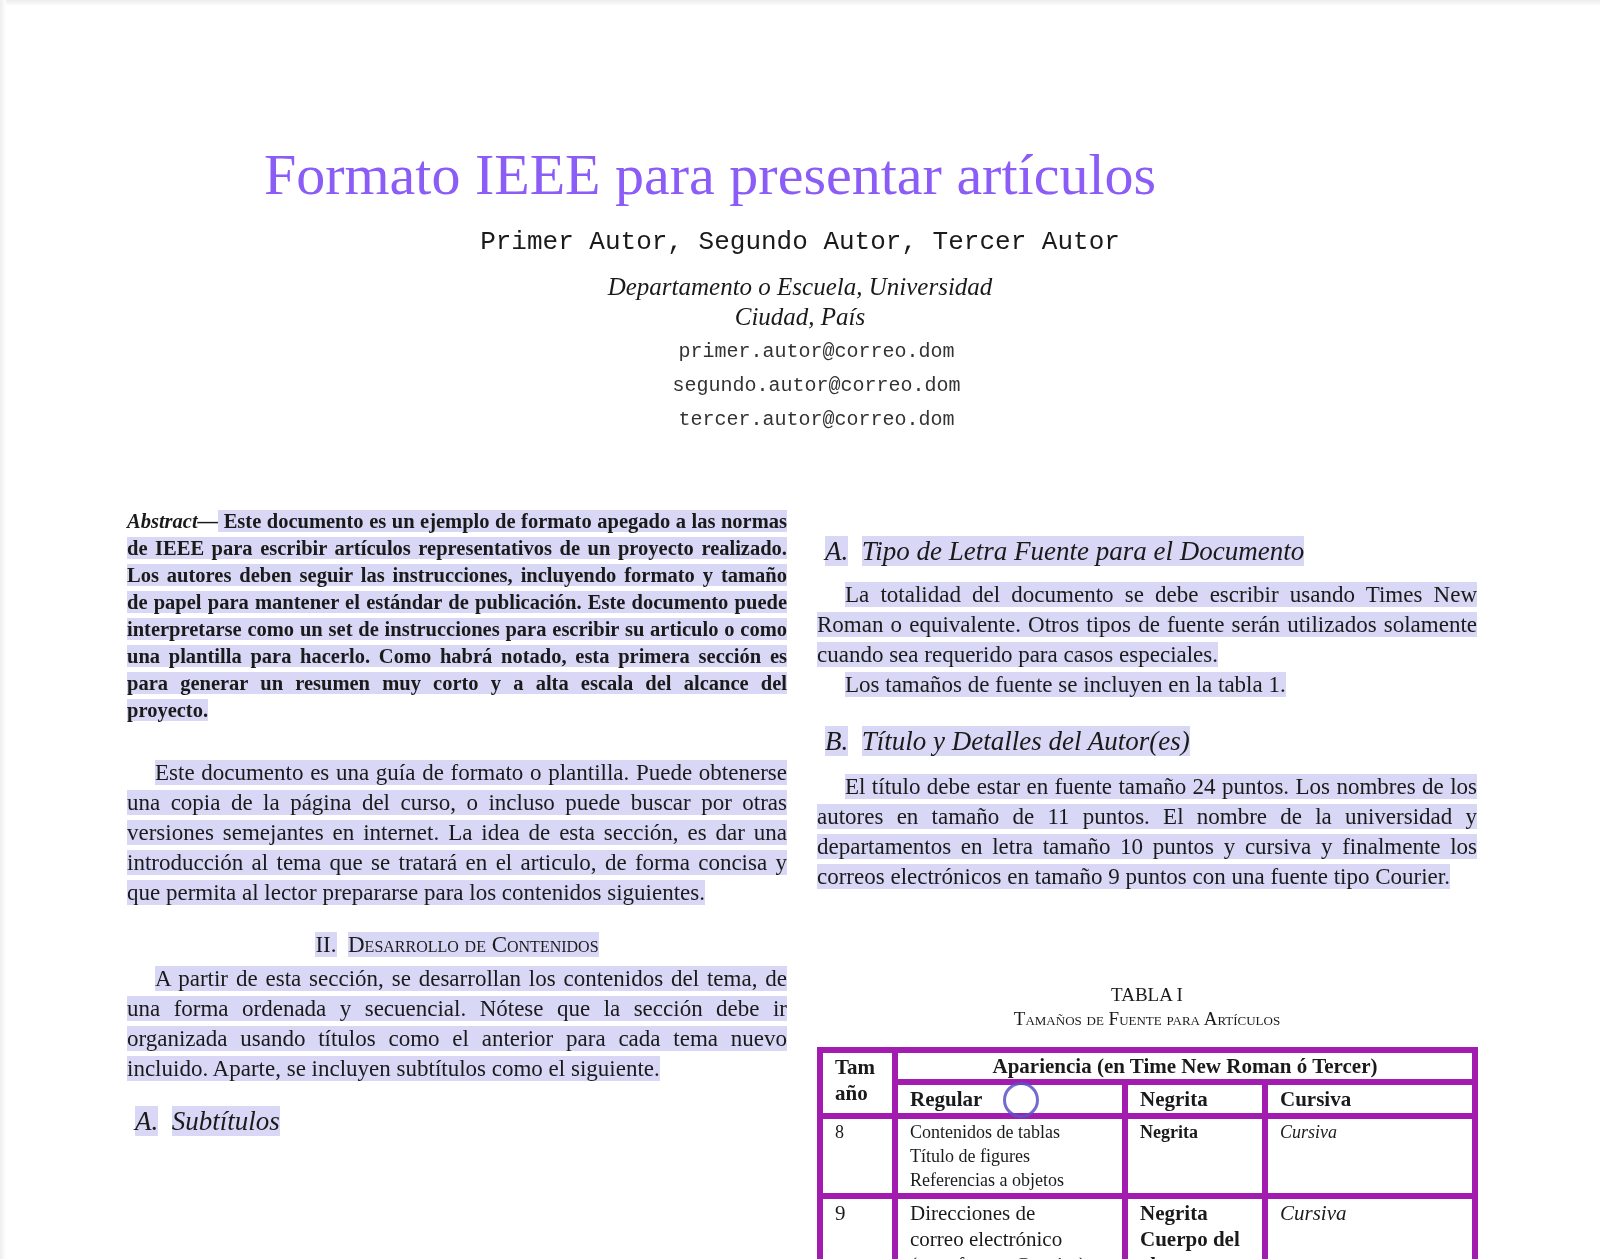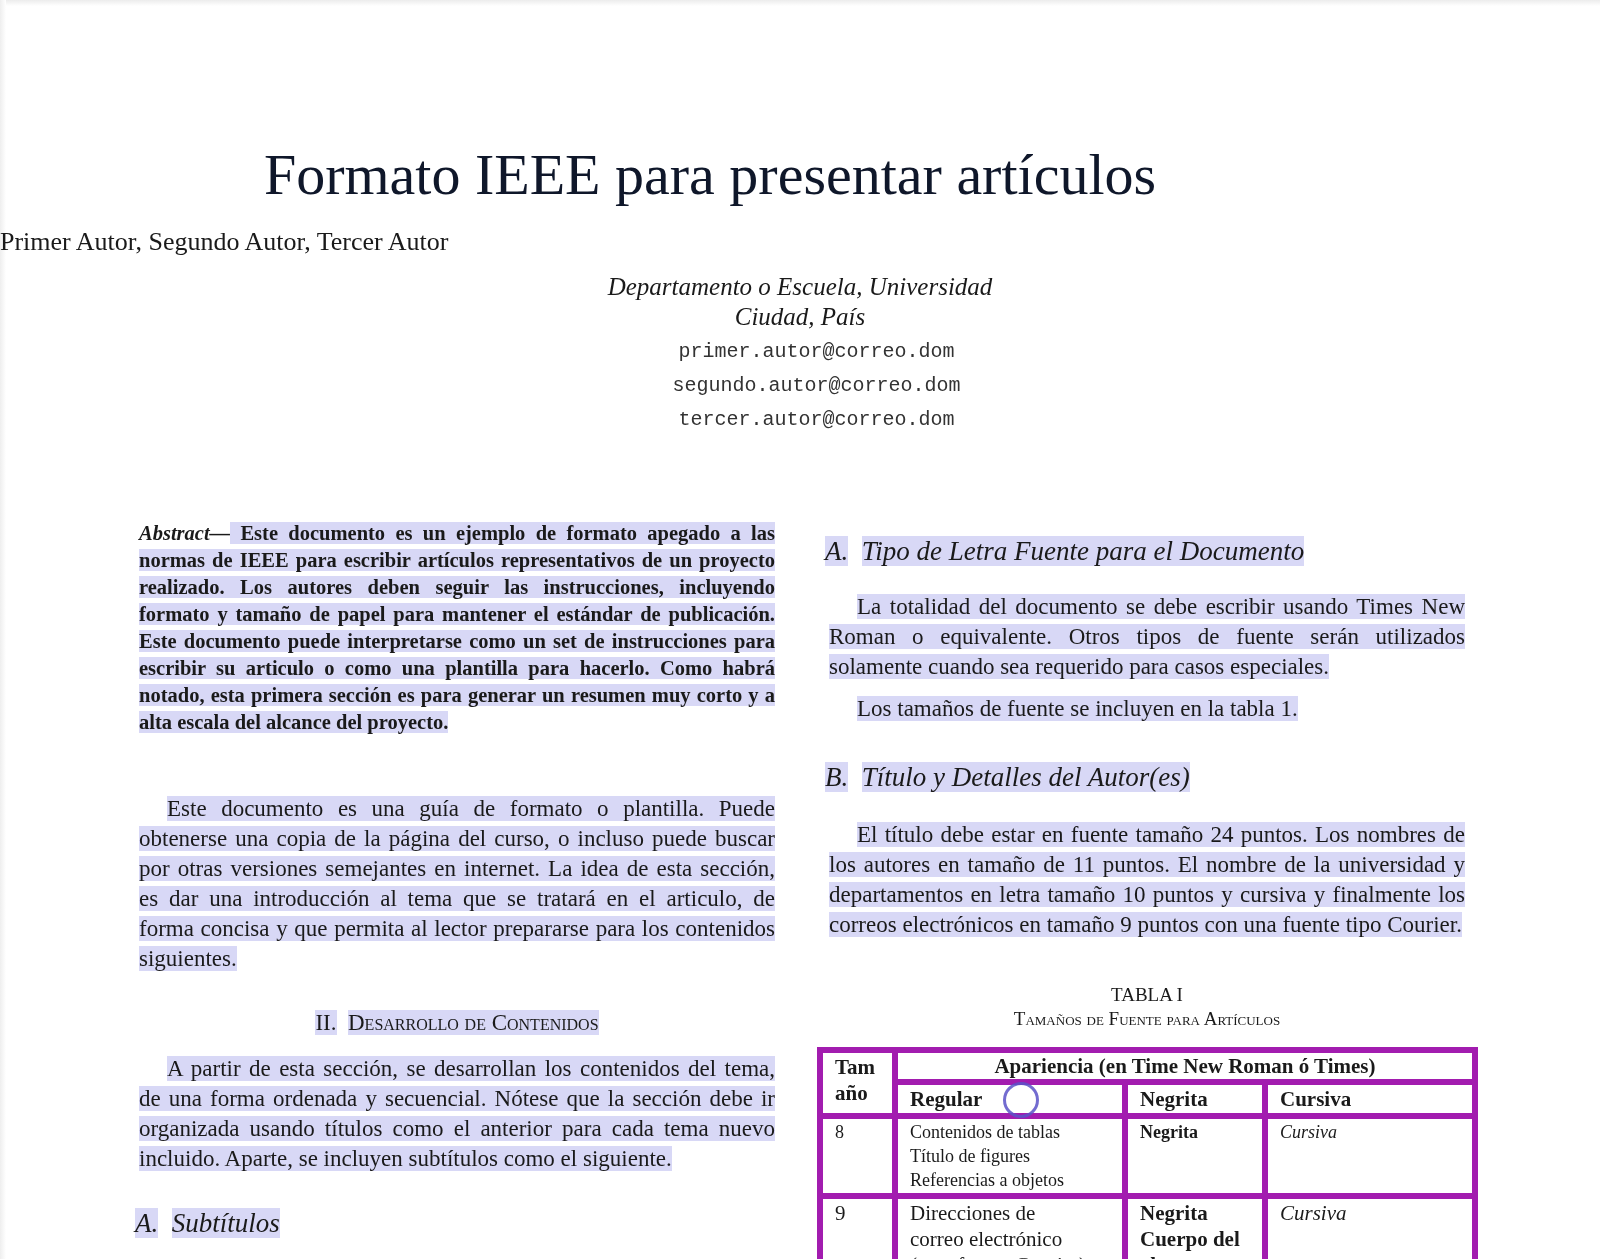"Formato IEEE para presentar artículos" .title { color: #0f172a -> #8b5cf6 }
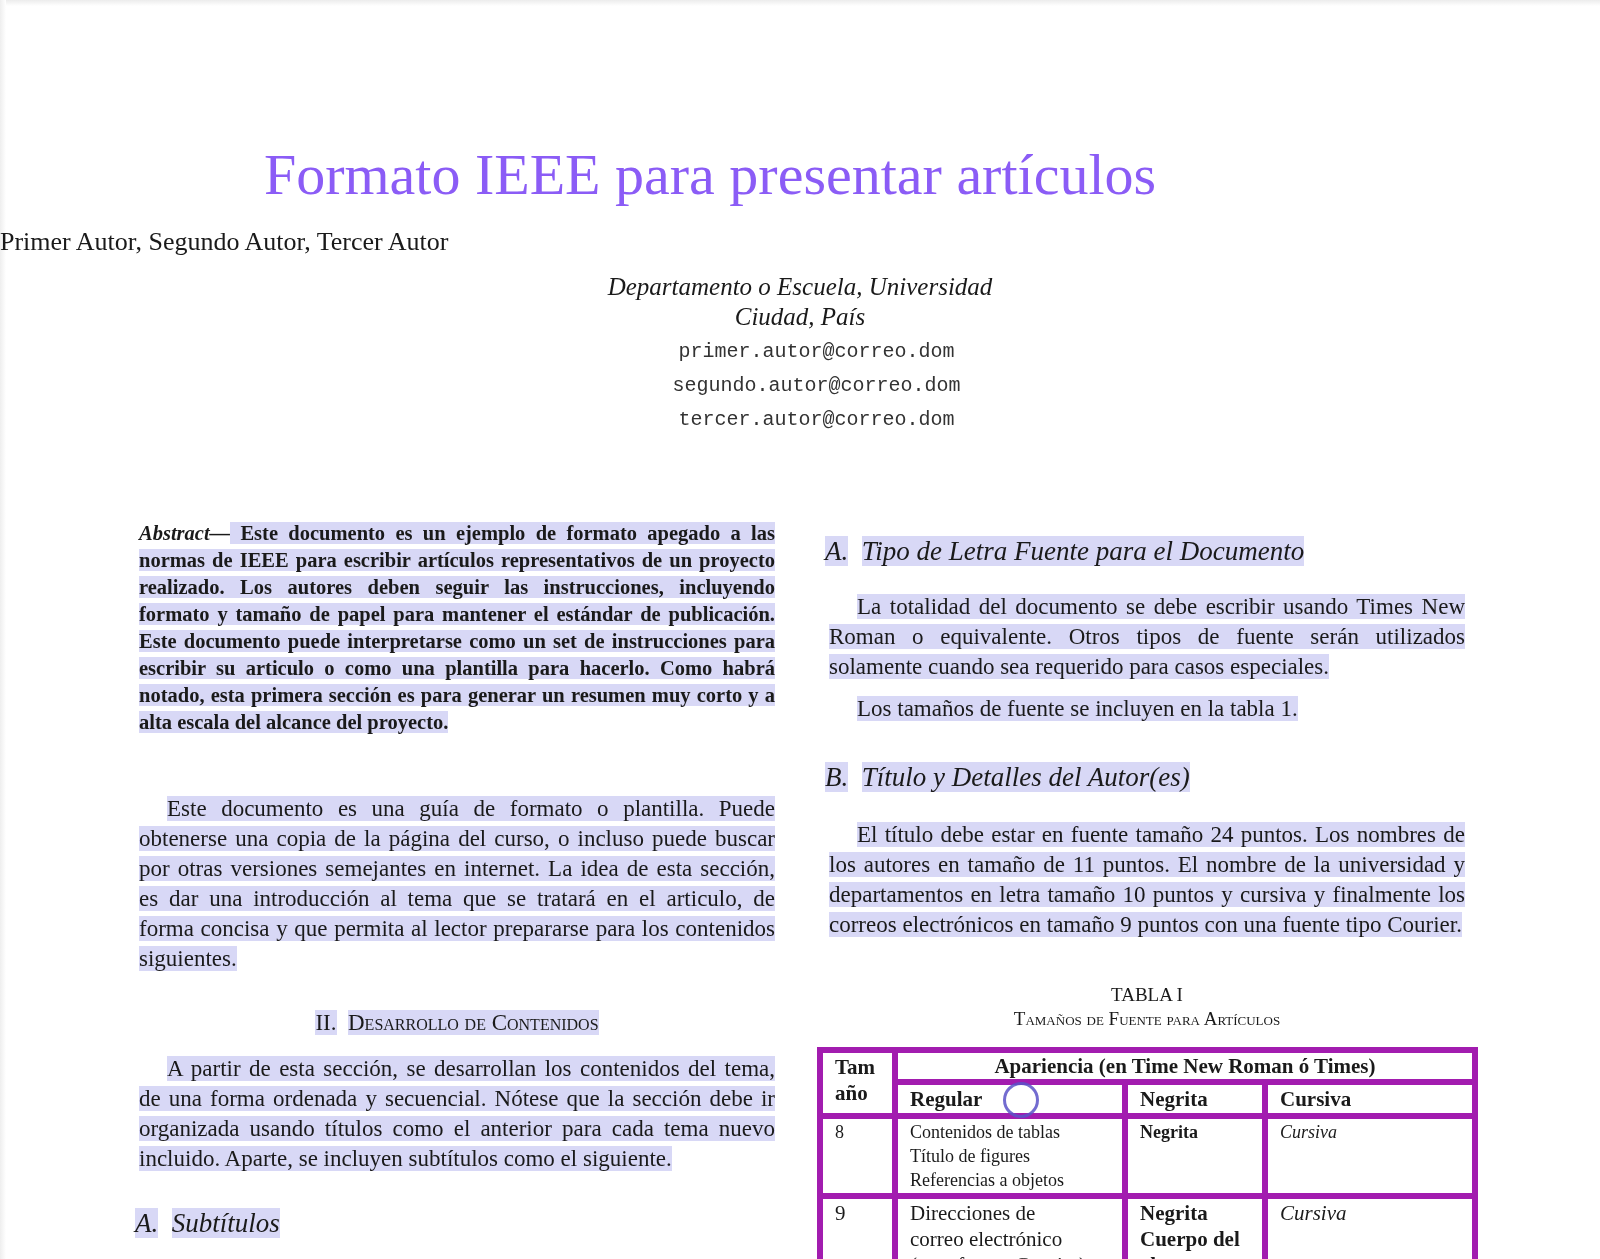"Primer Autor, Segundo Autor, Tercer" .authors { font-family: none -> Liberation Mono, monospace; text-align: left -> center }
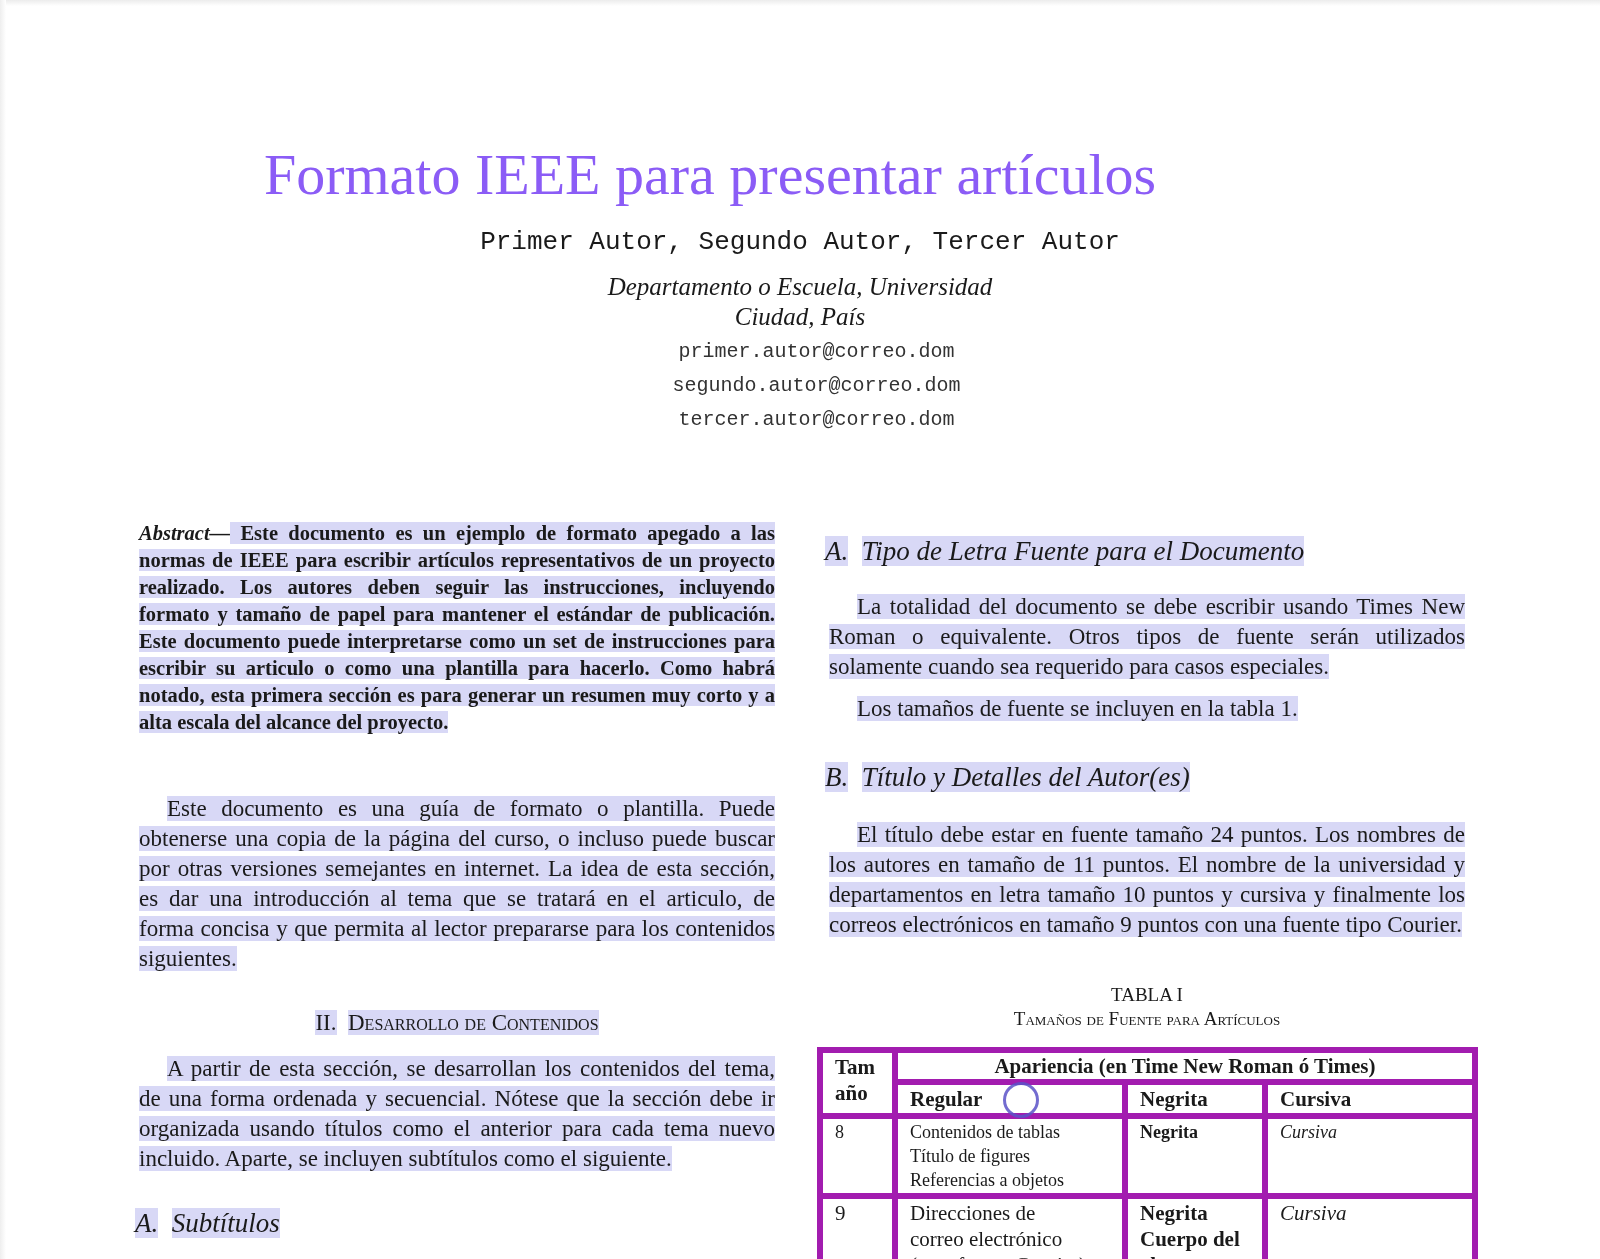"Abstract— Este documento es un" p { margin: 12px -> 0 }
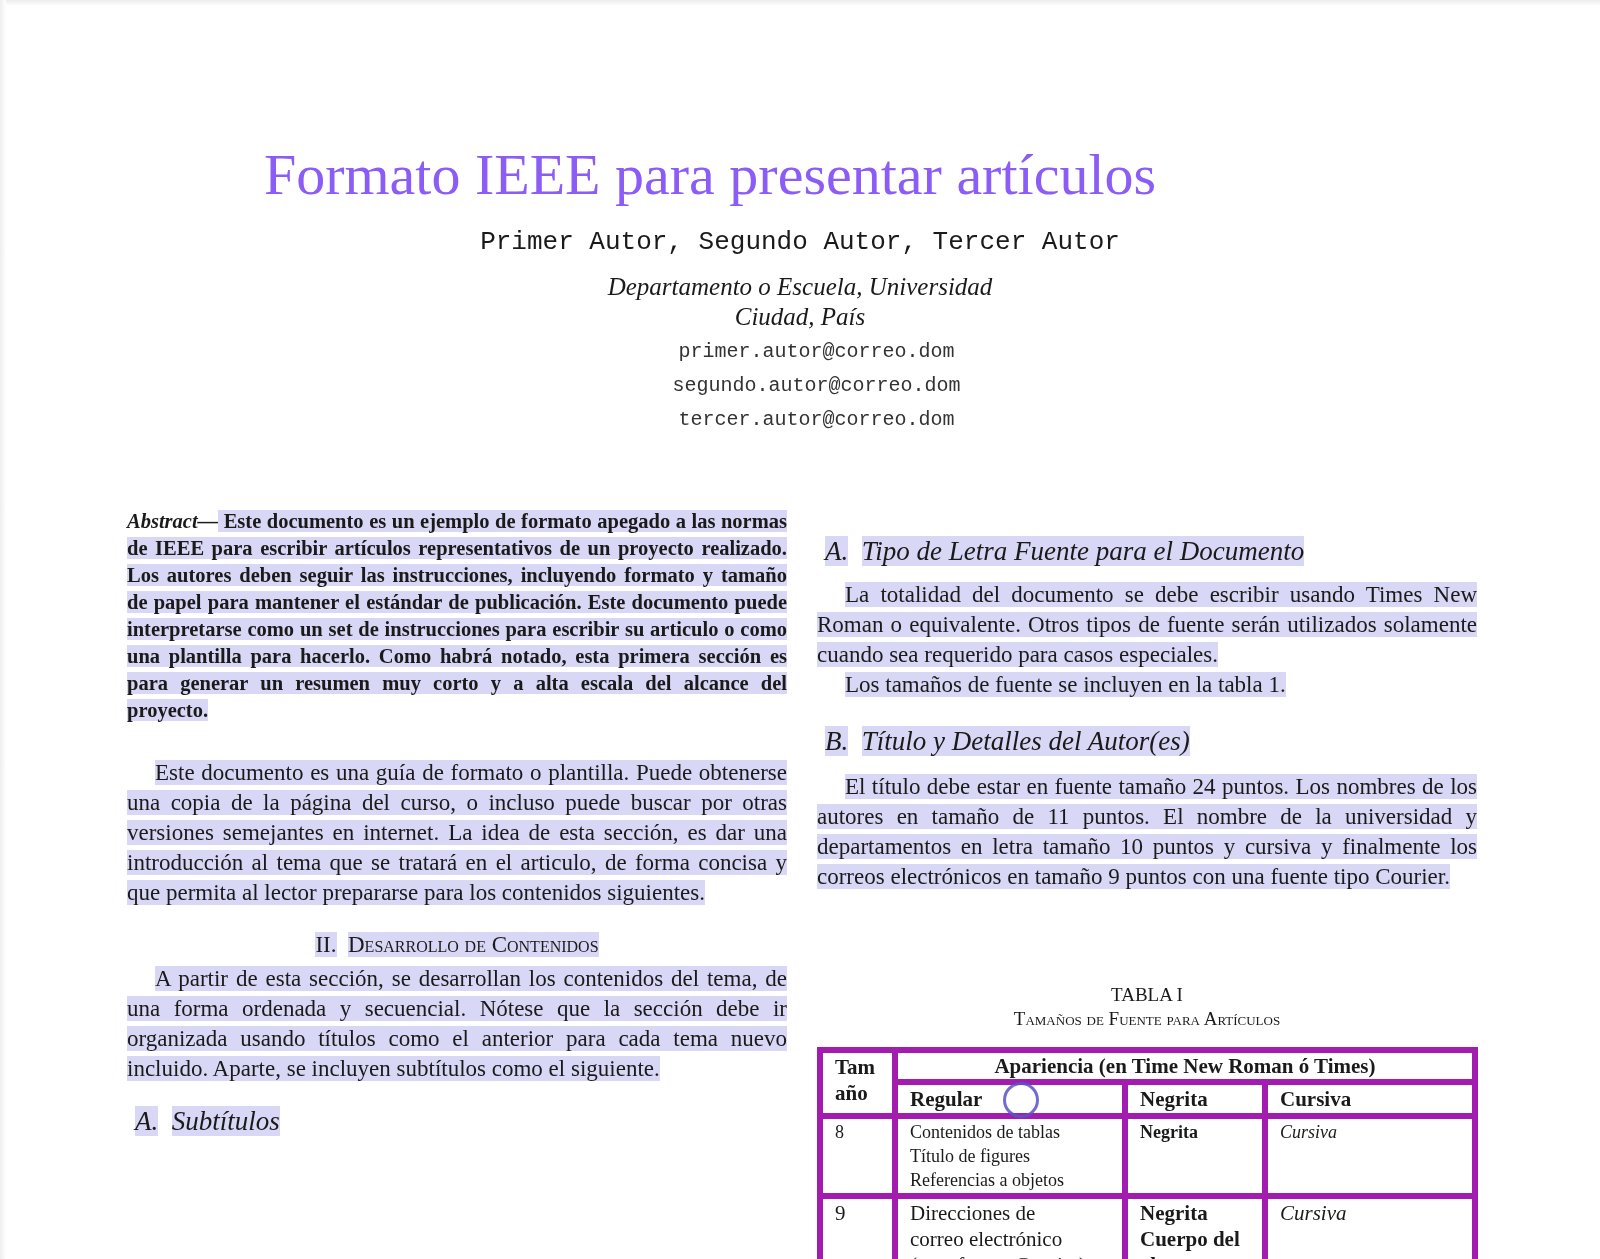"Apariencia (en Time New Roman" th.center { text: Times -> Tercer }
